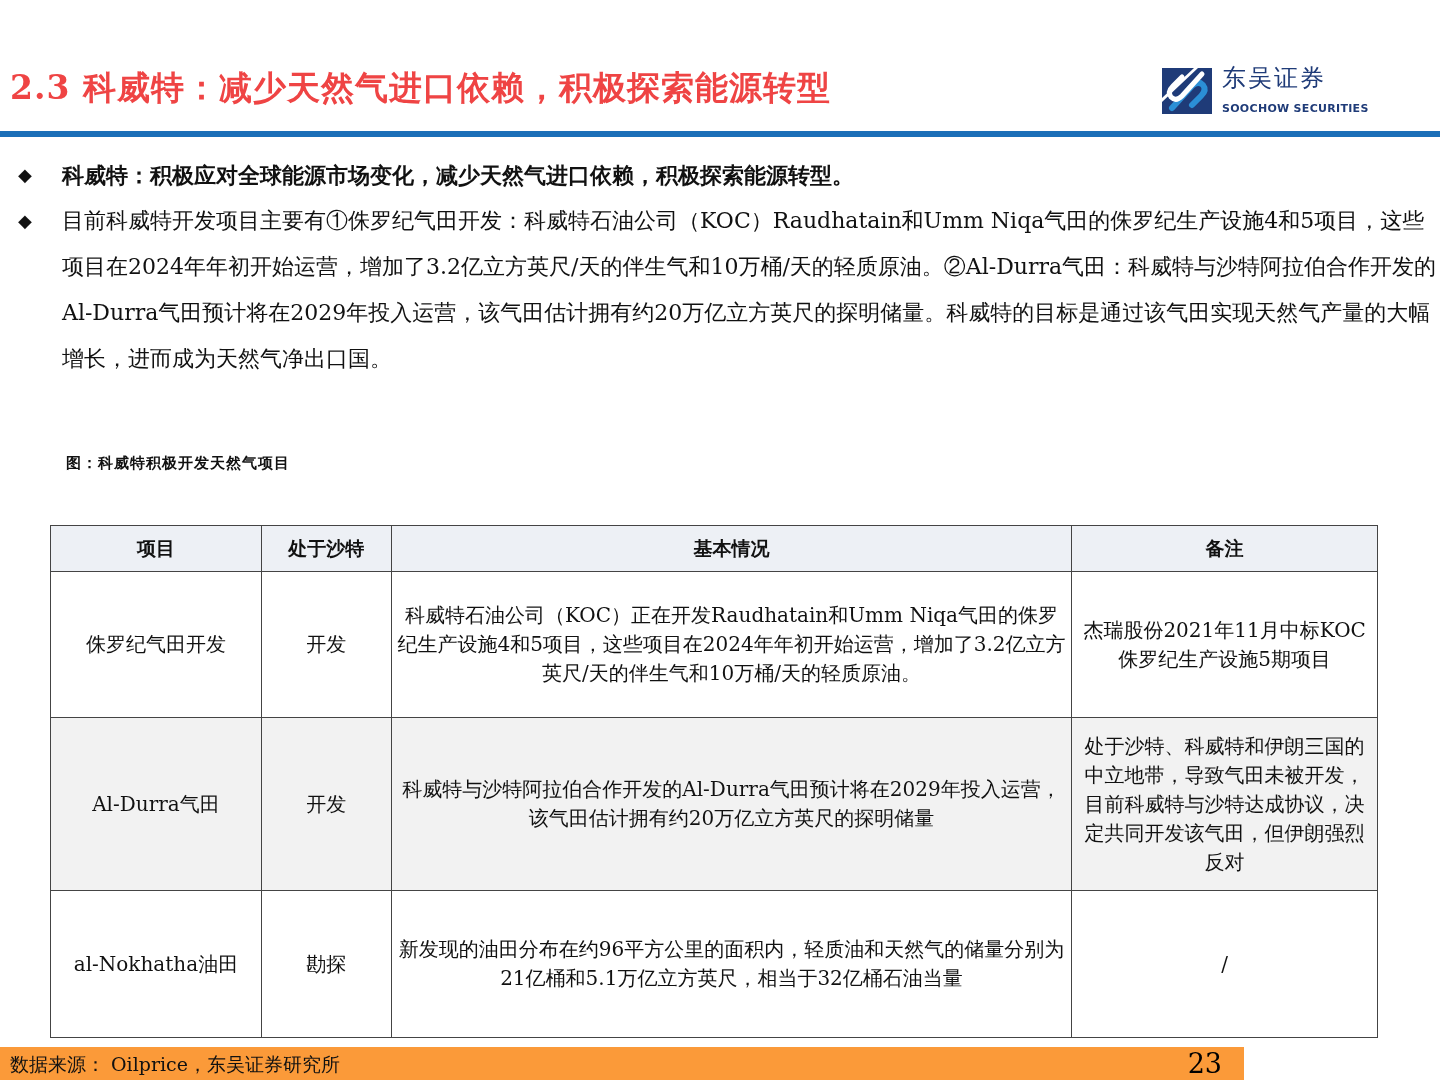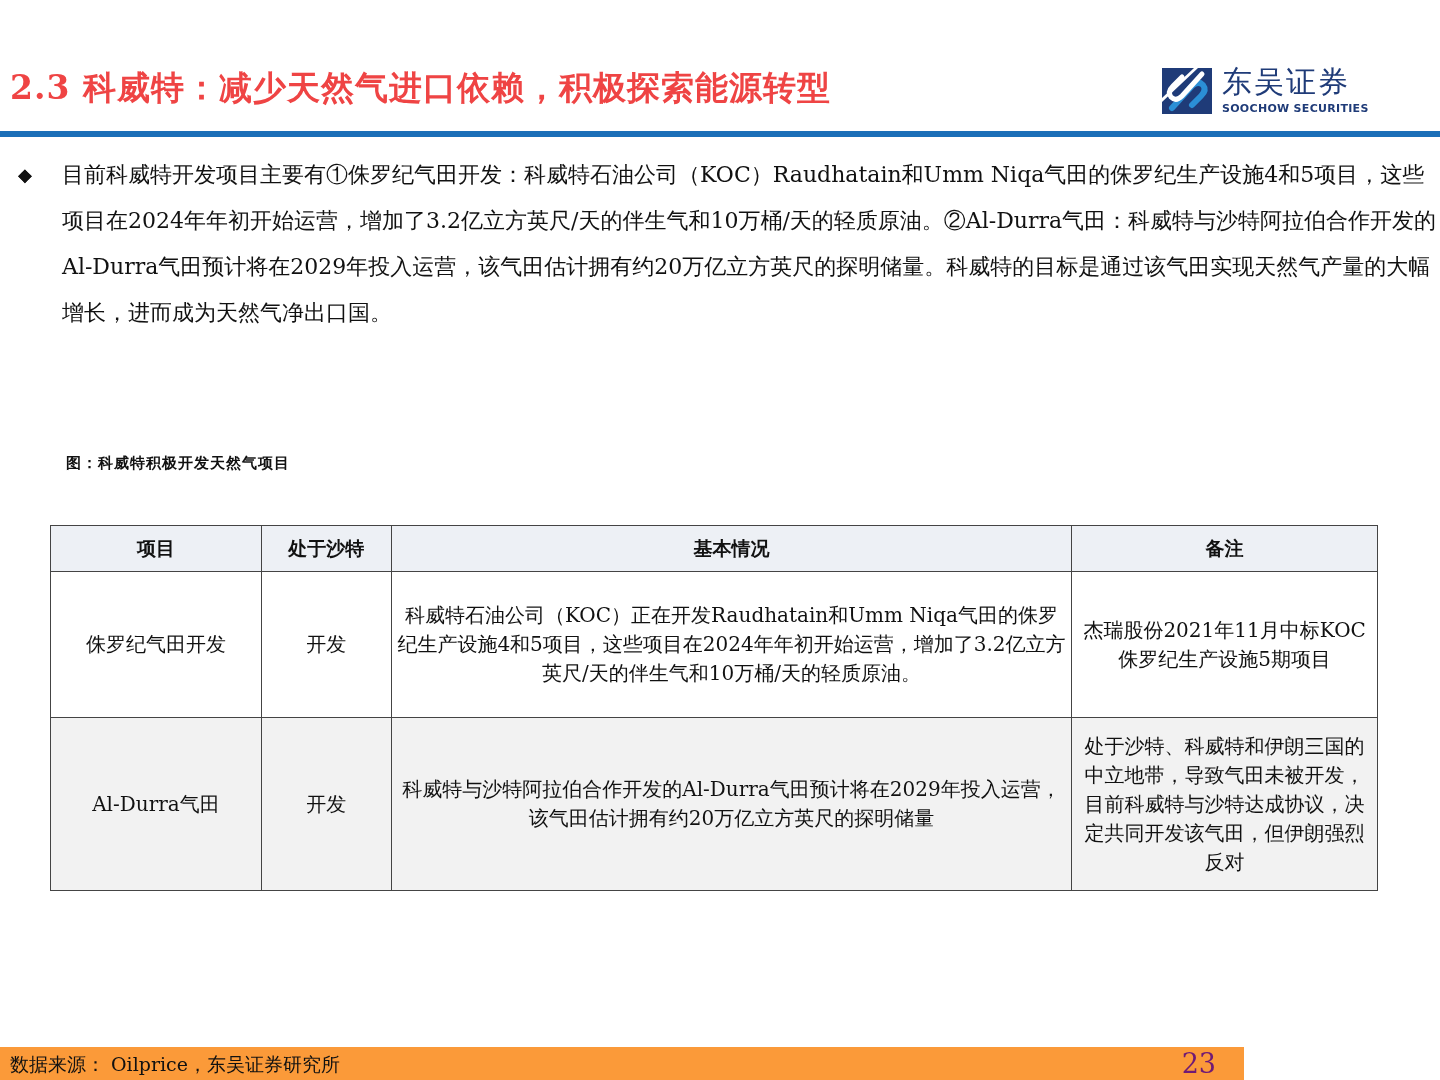"东吴证券" .logo-cn { font-size: 30px -> 24px }
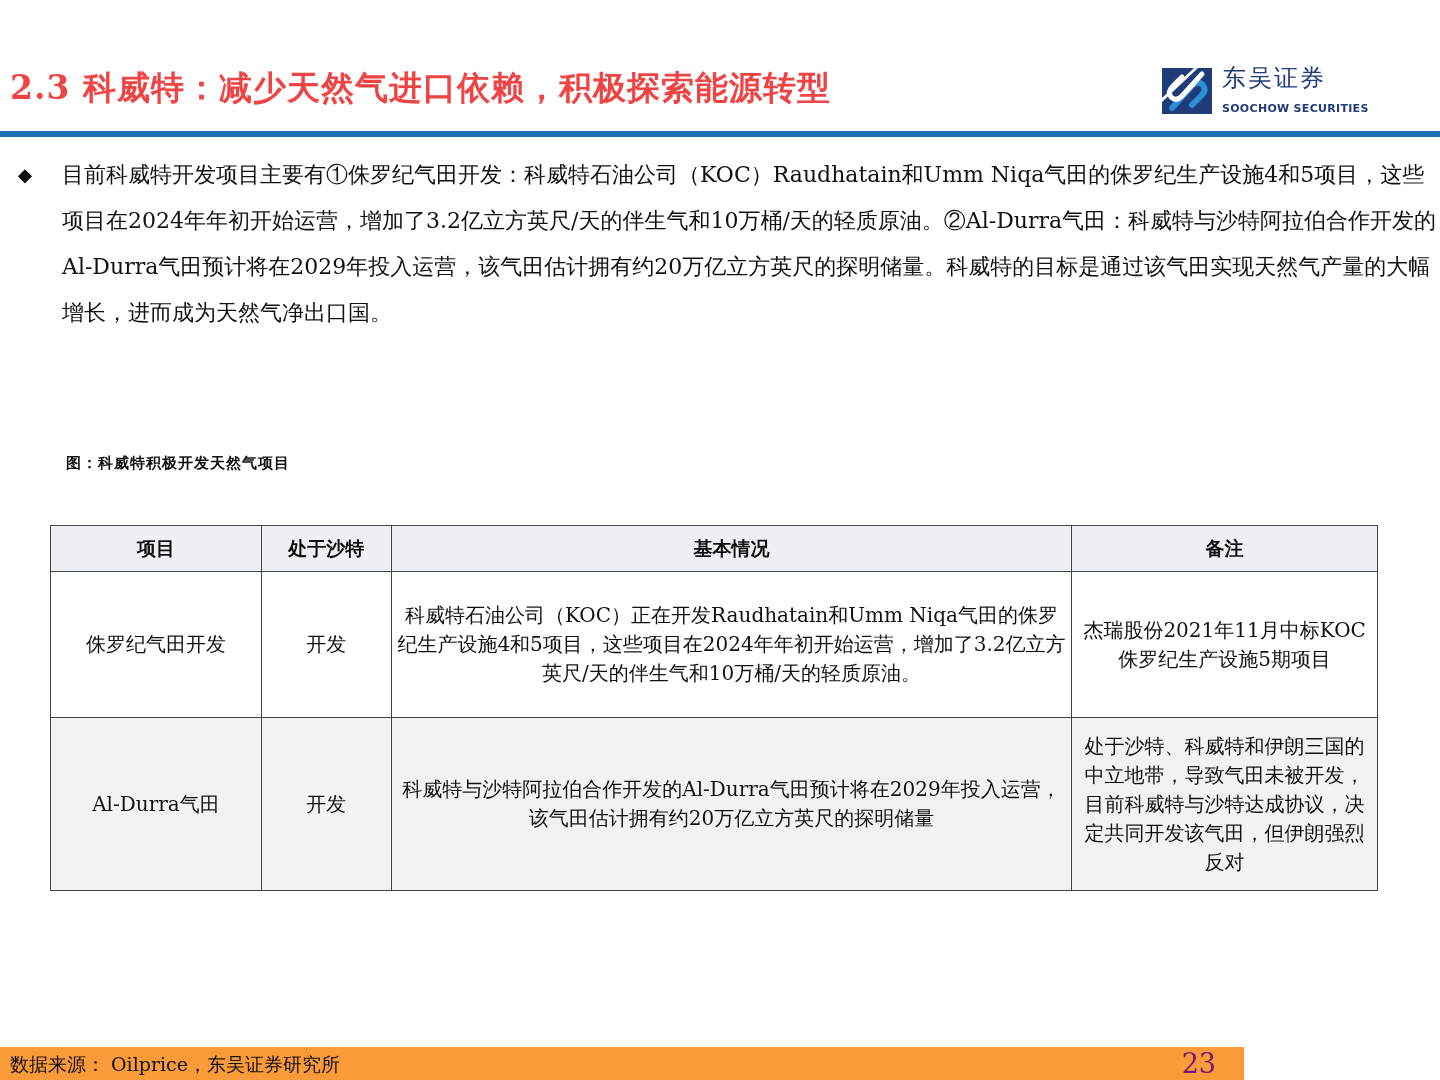"科威特：积极应对全球能源市场变化，减少天然气进口依赖，积极探索能源转型。" span { html: none -> <span>科威特：积极应对全球能源市场变化，减少天然气进口依赖，积极探索能源转型。</span> }
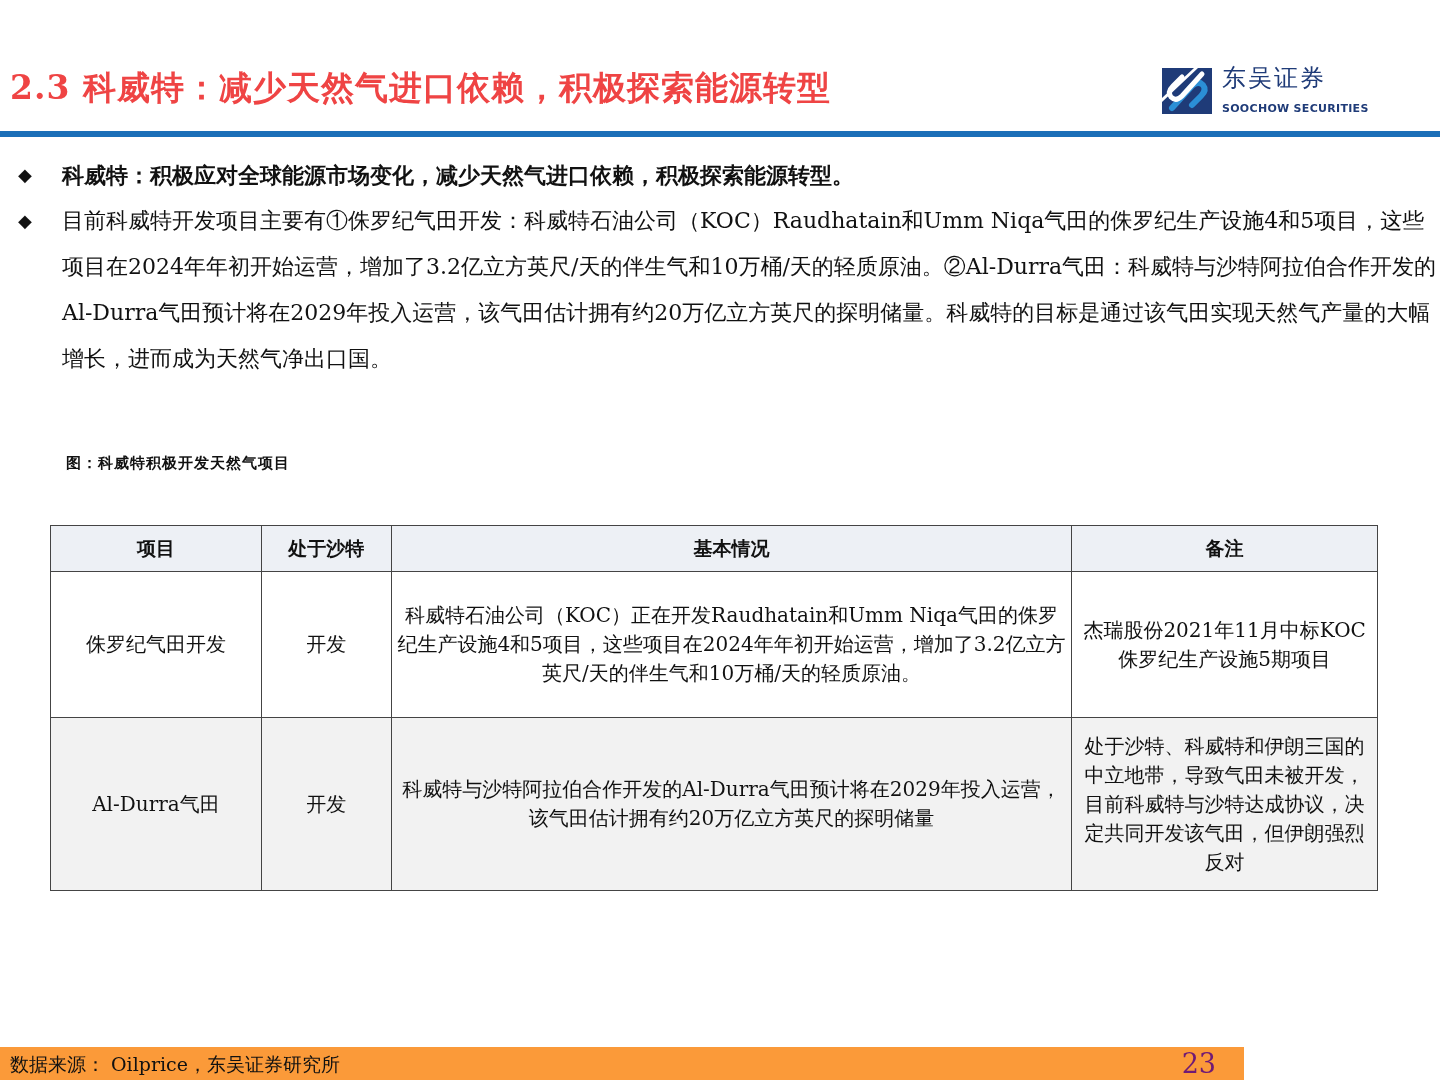"al-Nokhatha油田" tr.r3 { html: none -> <tr> <td>al-Nokhatha油田</td> <td>勘探</td> <td>新发现的油田分布在约96平方公里的面积内，轻质油和天然气的储量分别为21亿桶和5.1万亿立方英尺，相当于32亿桶石油当量</td> <td>/</td> </tr> }
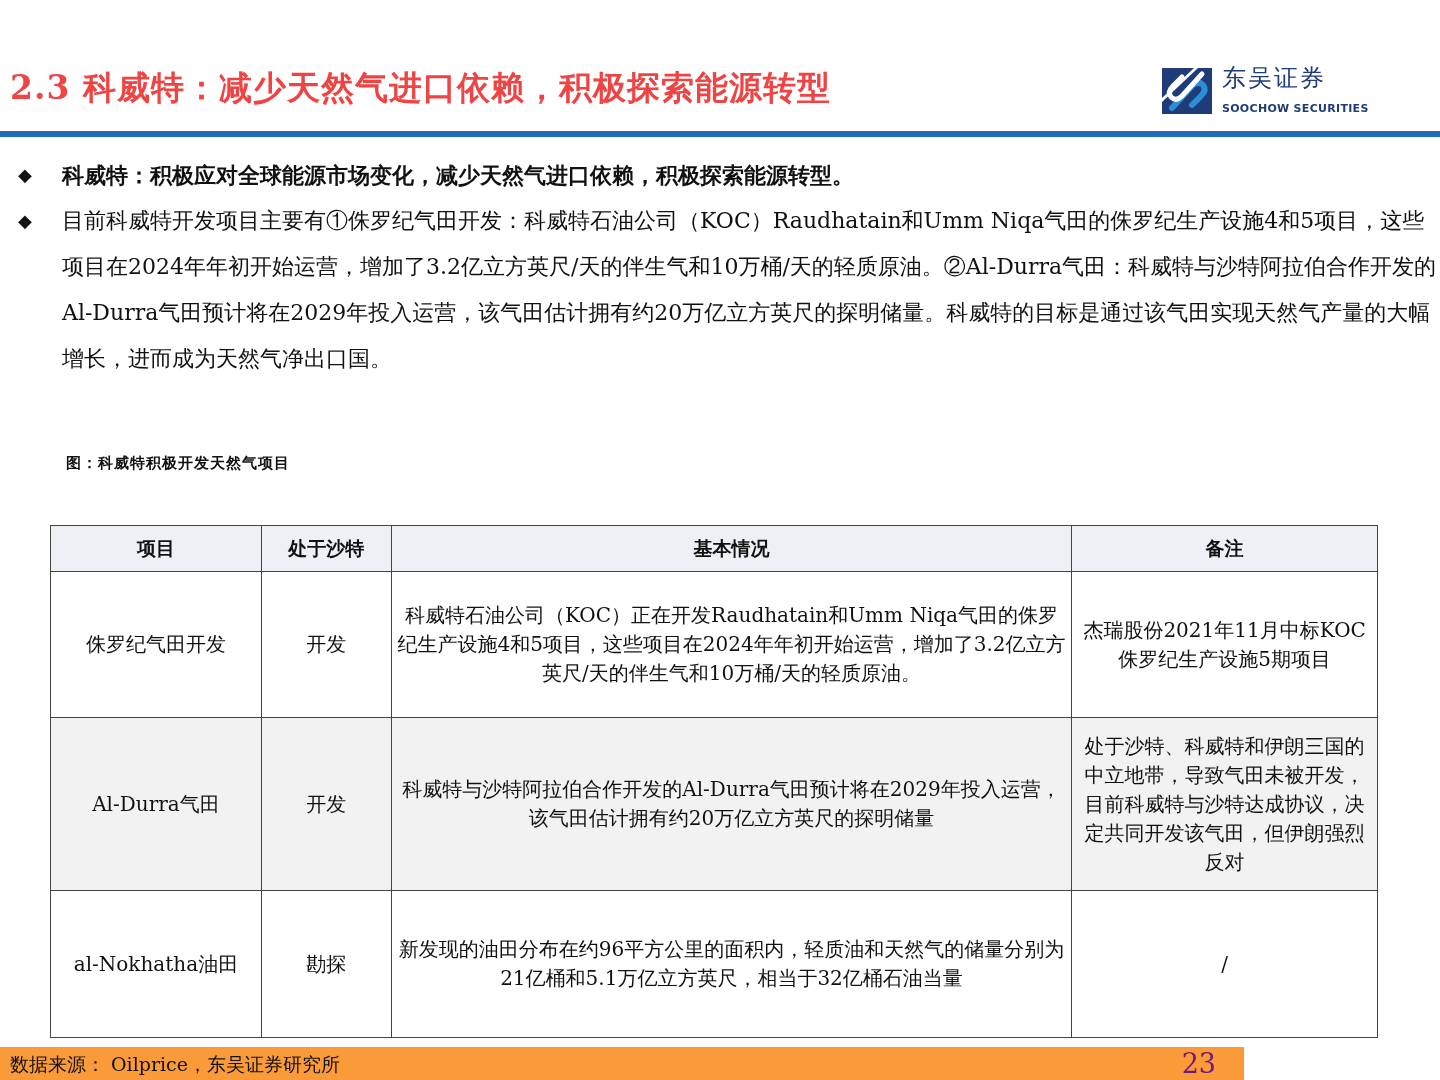"23" .footer-page { color: #701a75 -> #000000; right: 28px -> 22px }
